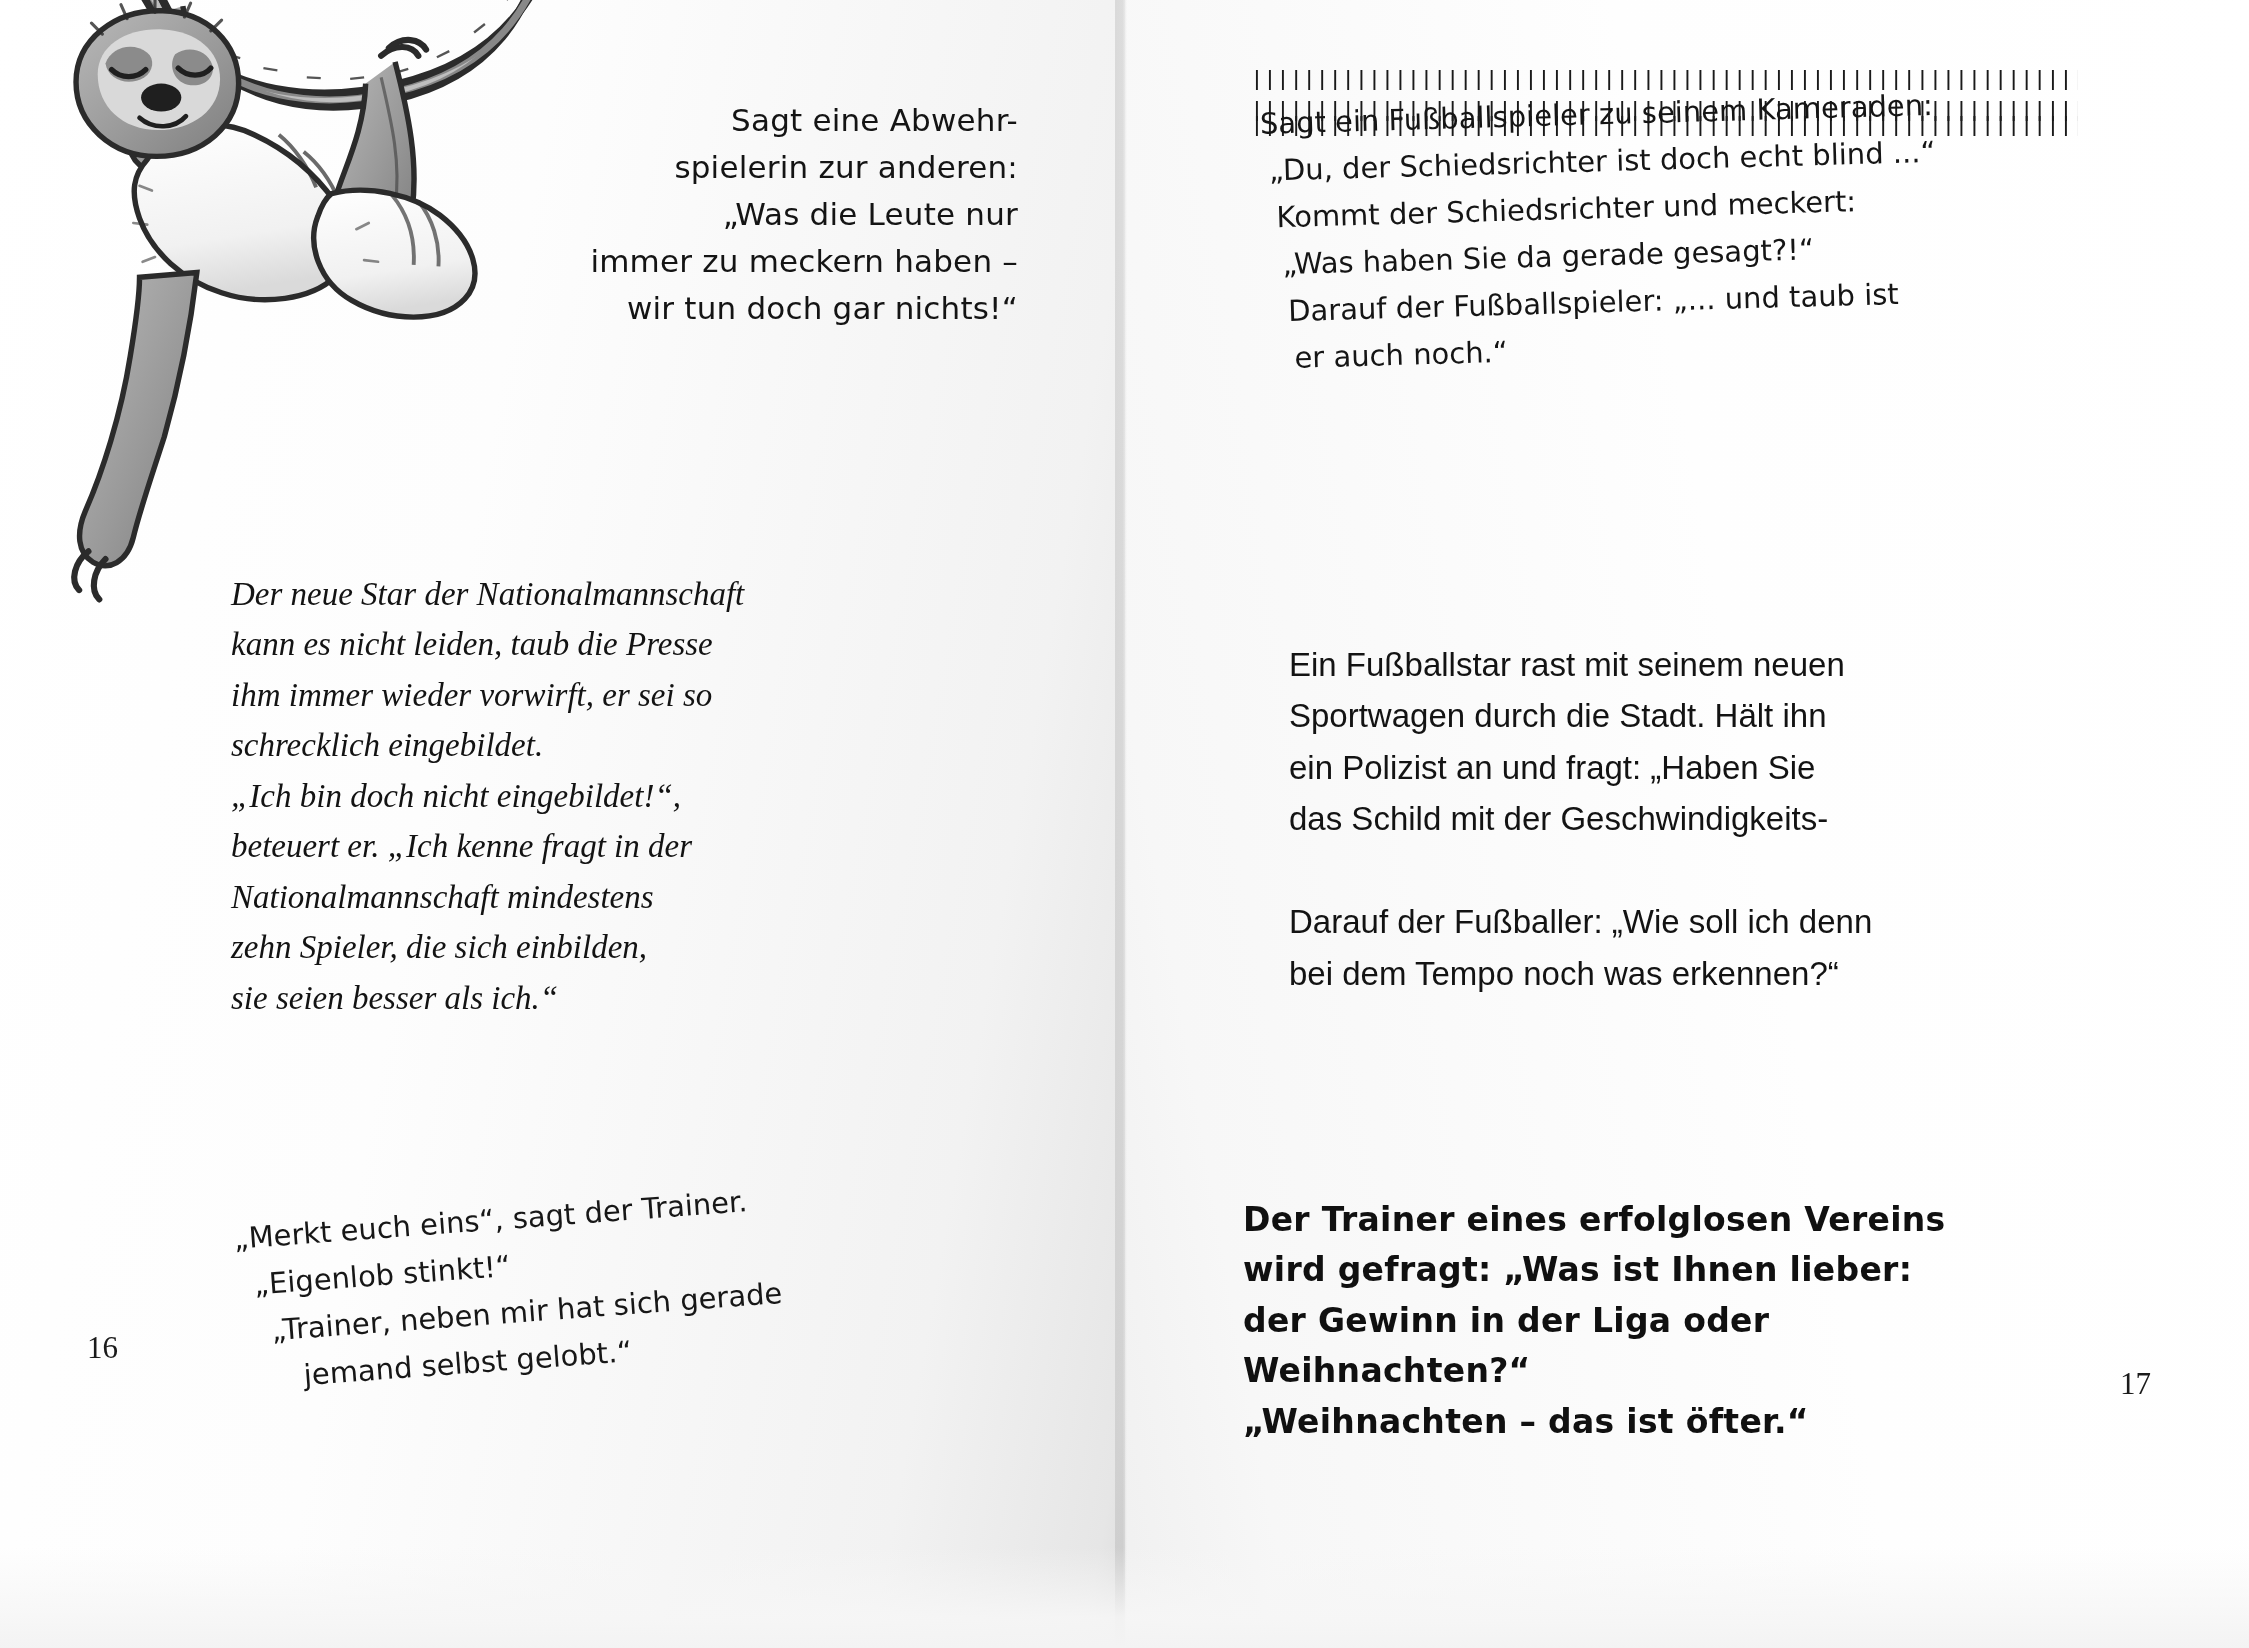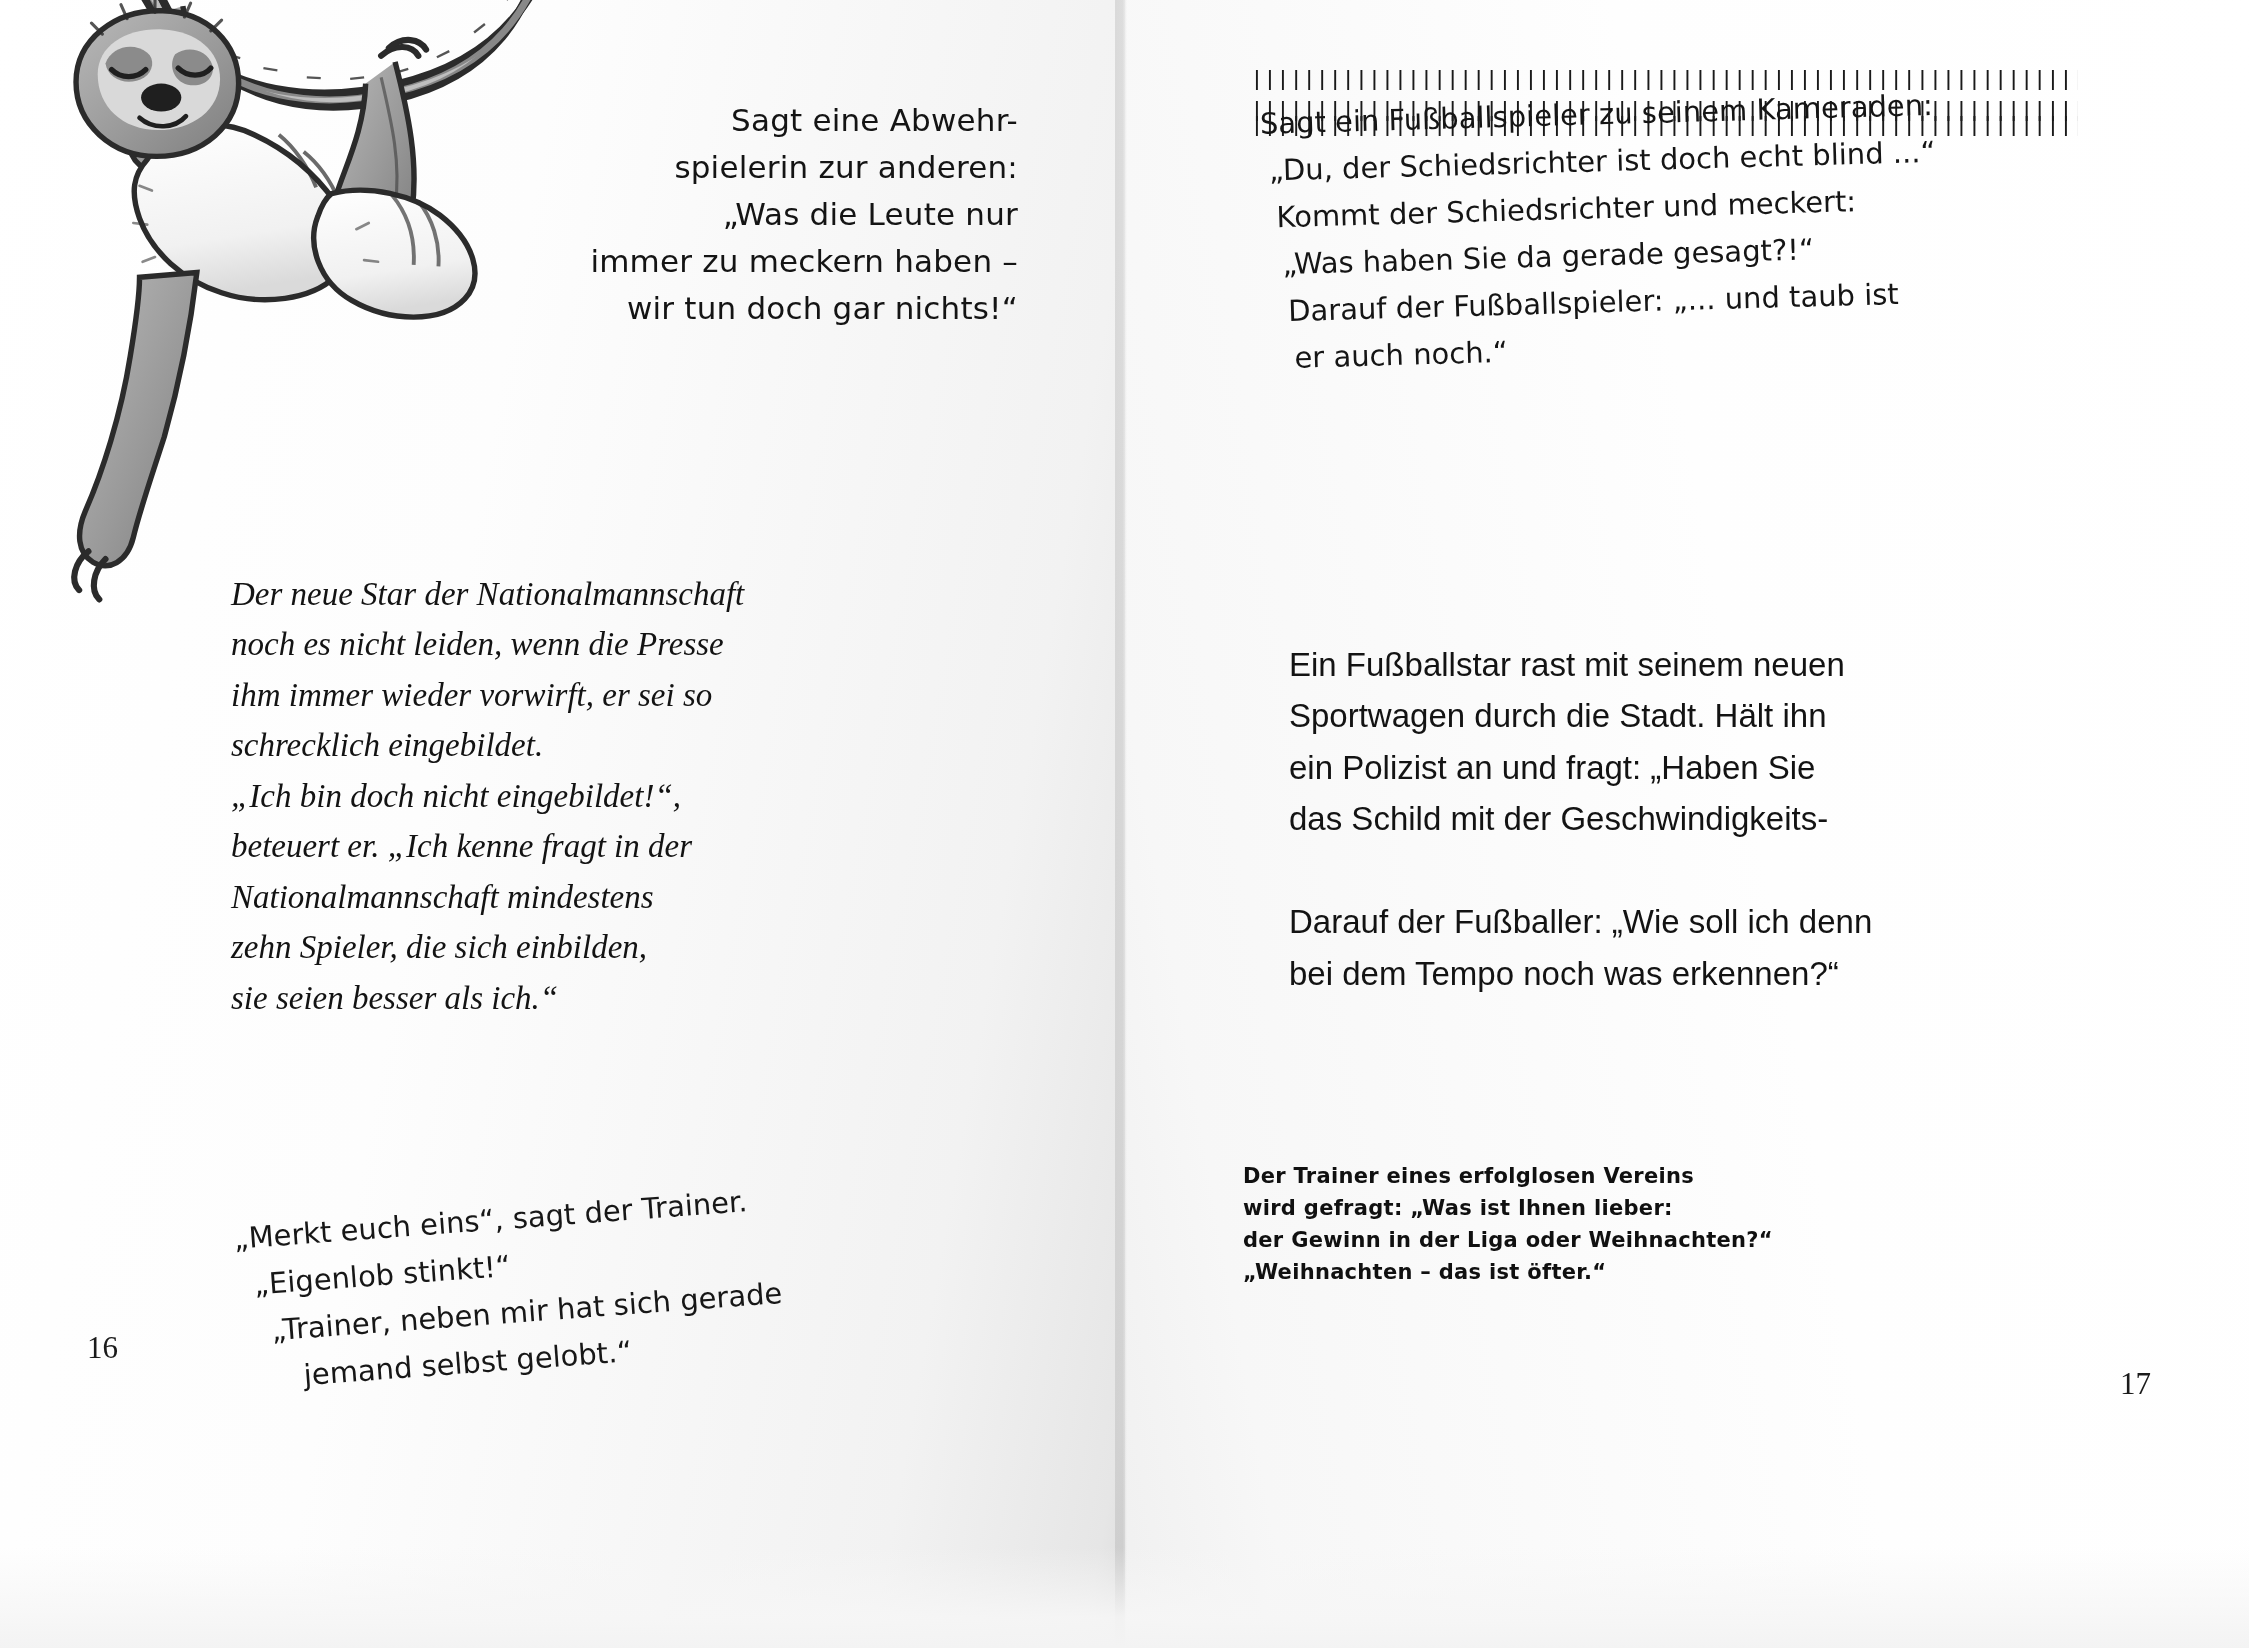"noch es nicht leiden, wenn" span { text: noch es nicht leiden, wenn -> kann es nicht leiden, taub }
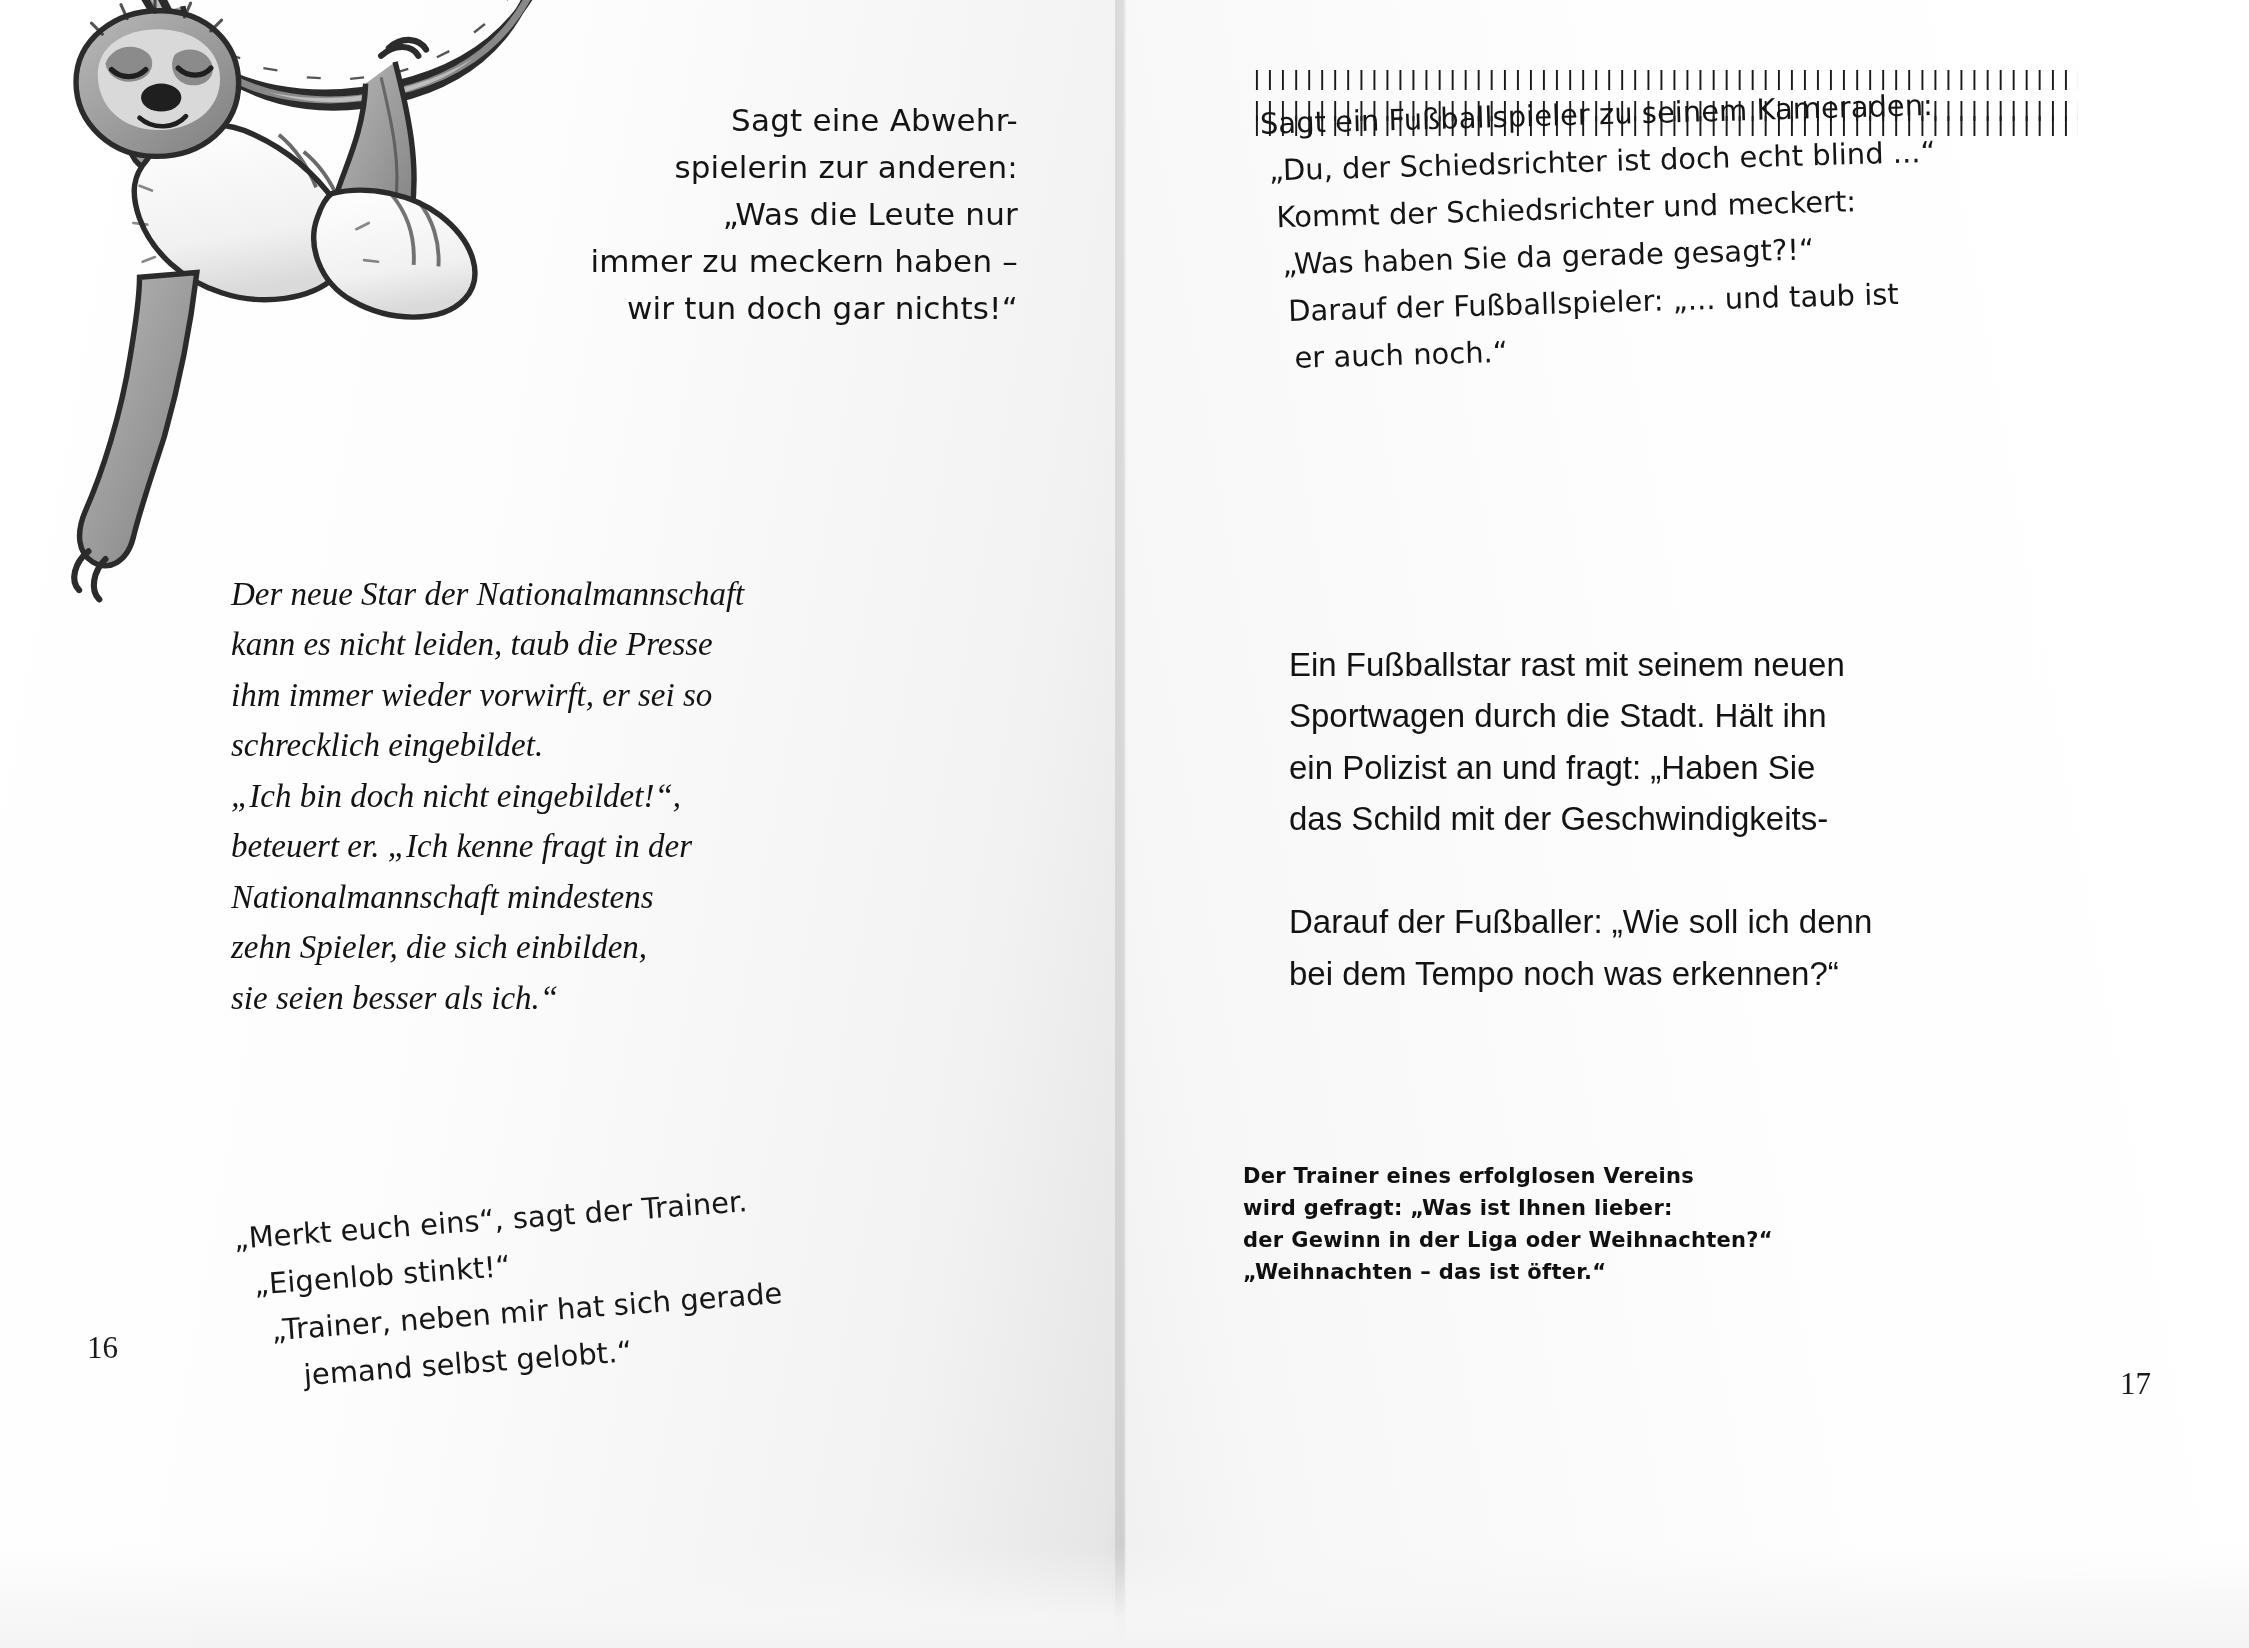"Der Trainer eines erfolglosen Vereins" #joke-trainer-verein { font-size: 21px -> 33px; top: 1160px -> 1195px }
